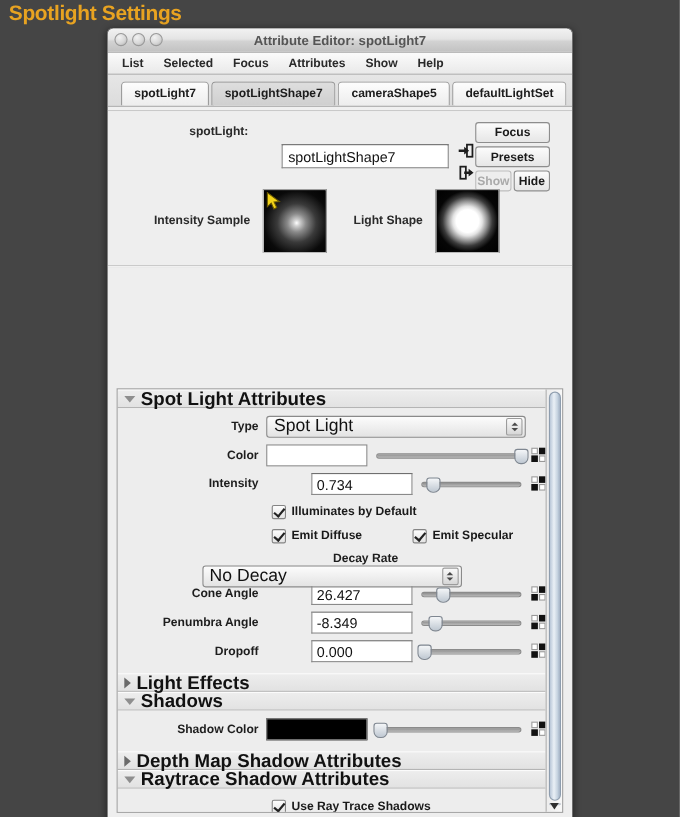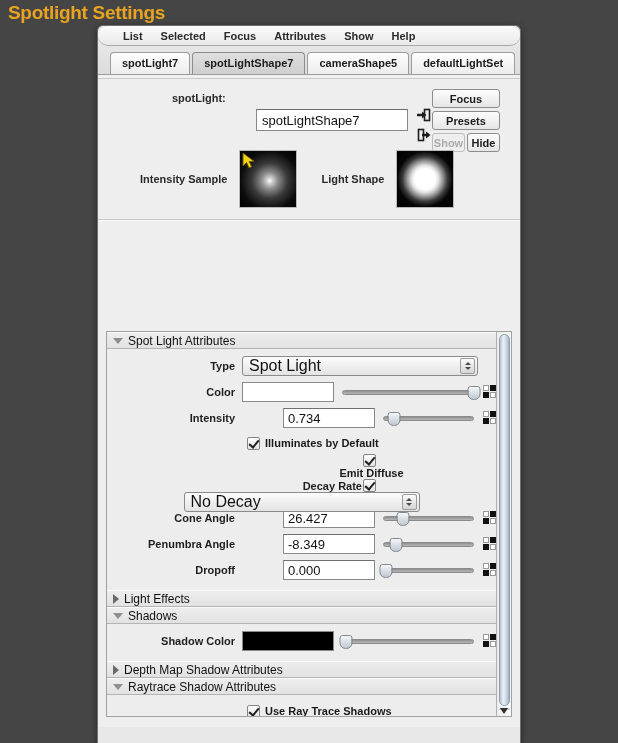"Attribute Editor: spotLight7" div.titlebar { html: none -> <div> <div> <span></span> <span></span> <span></span> </div> <div>Attribute Editor: spotLight7</div> </div> }
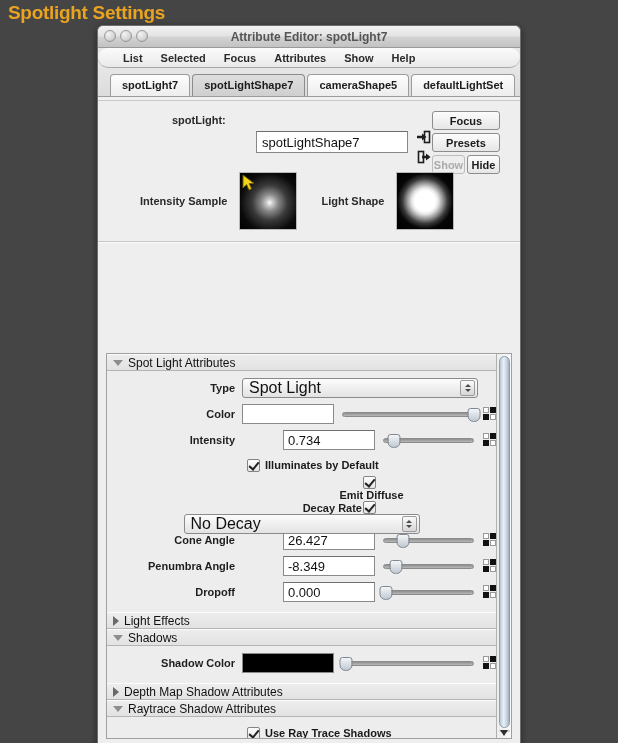"List" .menubar { border-radius: 10px -> none; padding-left: 16px -> 4px }
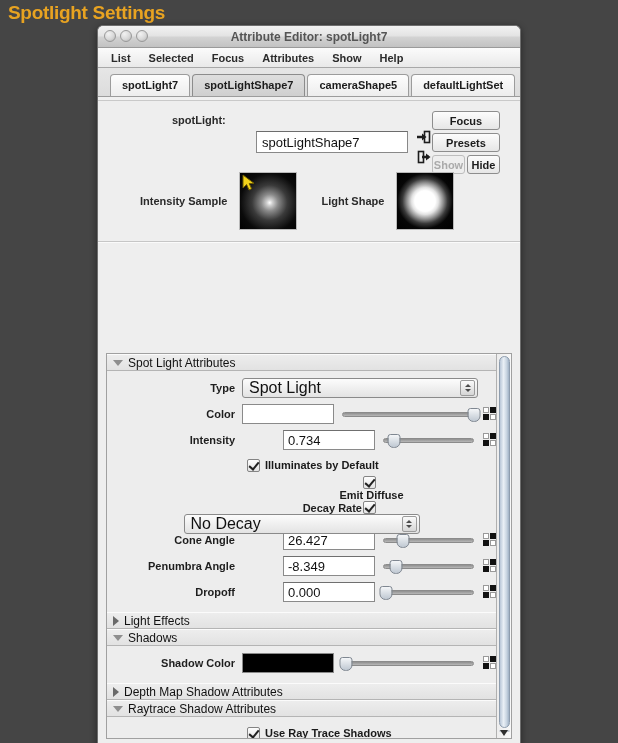"Spot Light Attributes" .sect-title { font-size: 12px -> 17px; font-weight: normal -> bold }
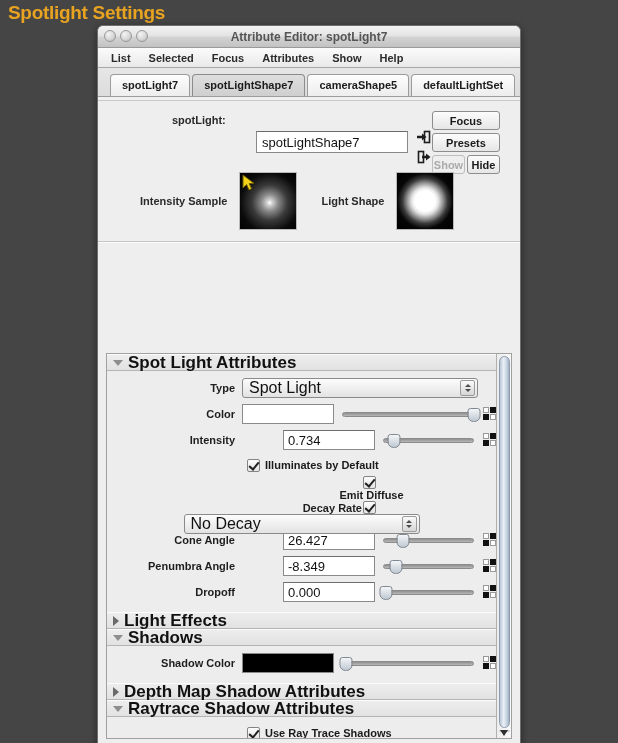"Emit Diffuse" .checkrow.two { flex-direction: column -> none }
